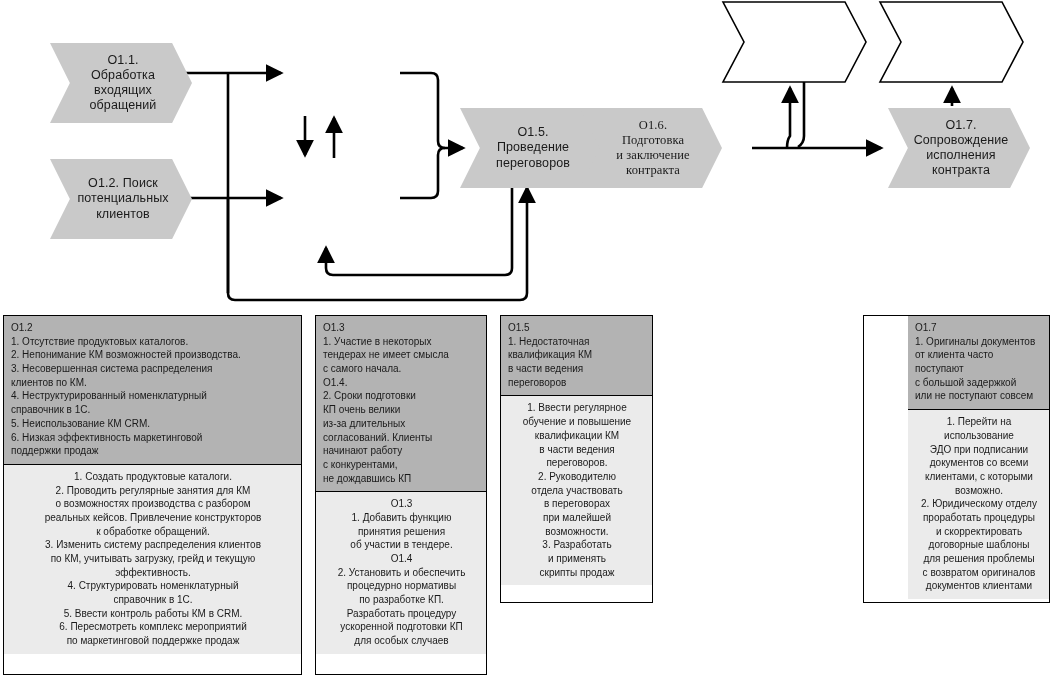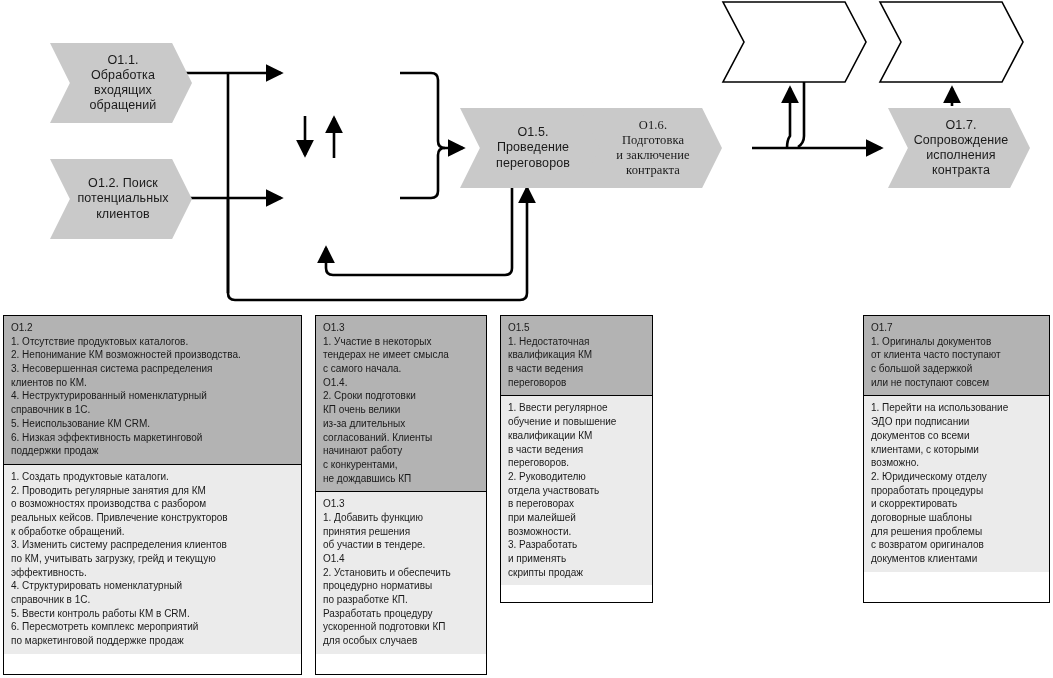"O1.7" div.info-box { padding-left: none -> 44px }
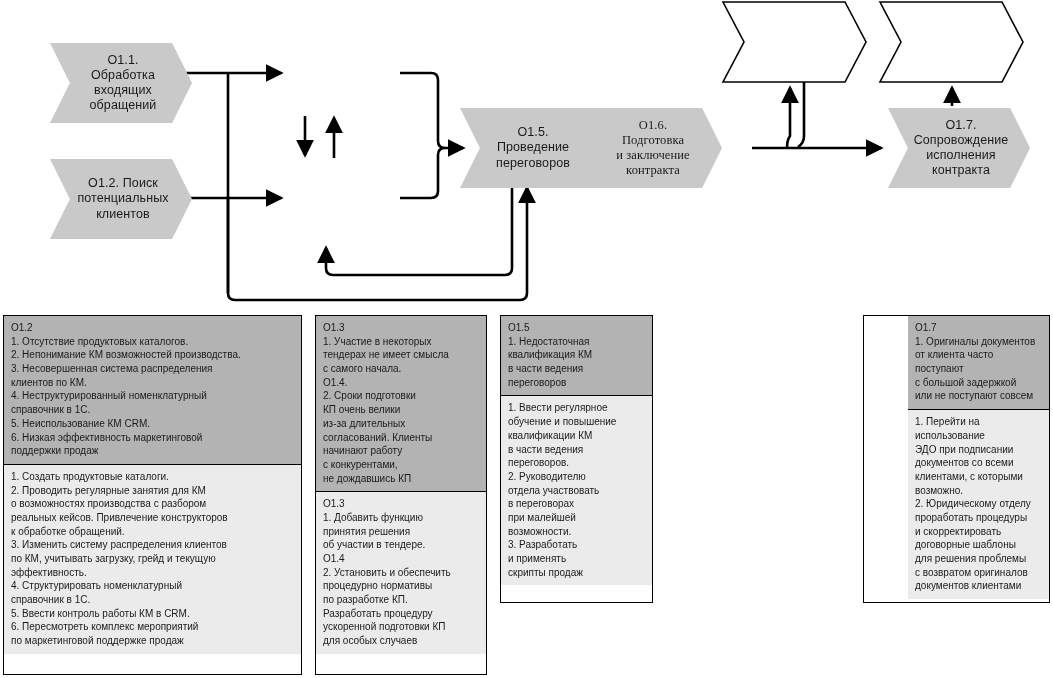"1. Ввести регулярное" .info-box .section.solution { text-align: none -> center }
